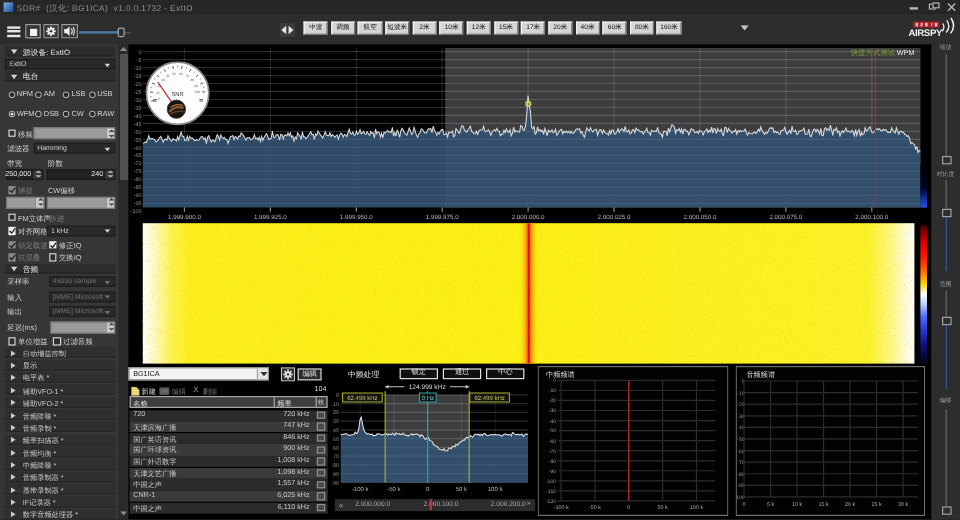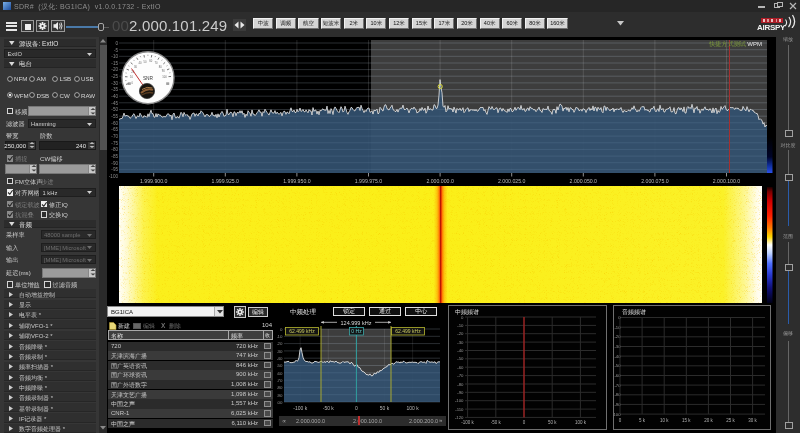"002.000.101.249" div.abs { html: <div><span>00</span>2.000.101.249</div> -> none }
